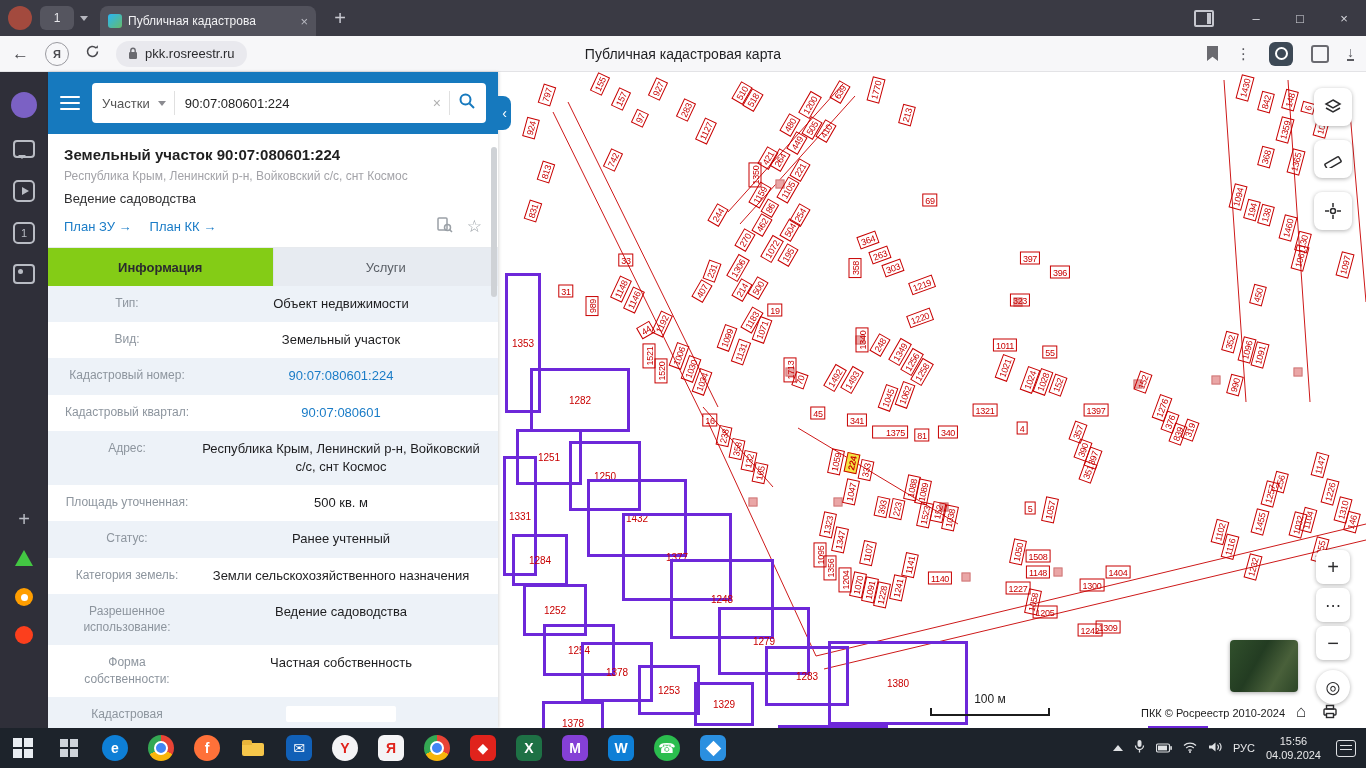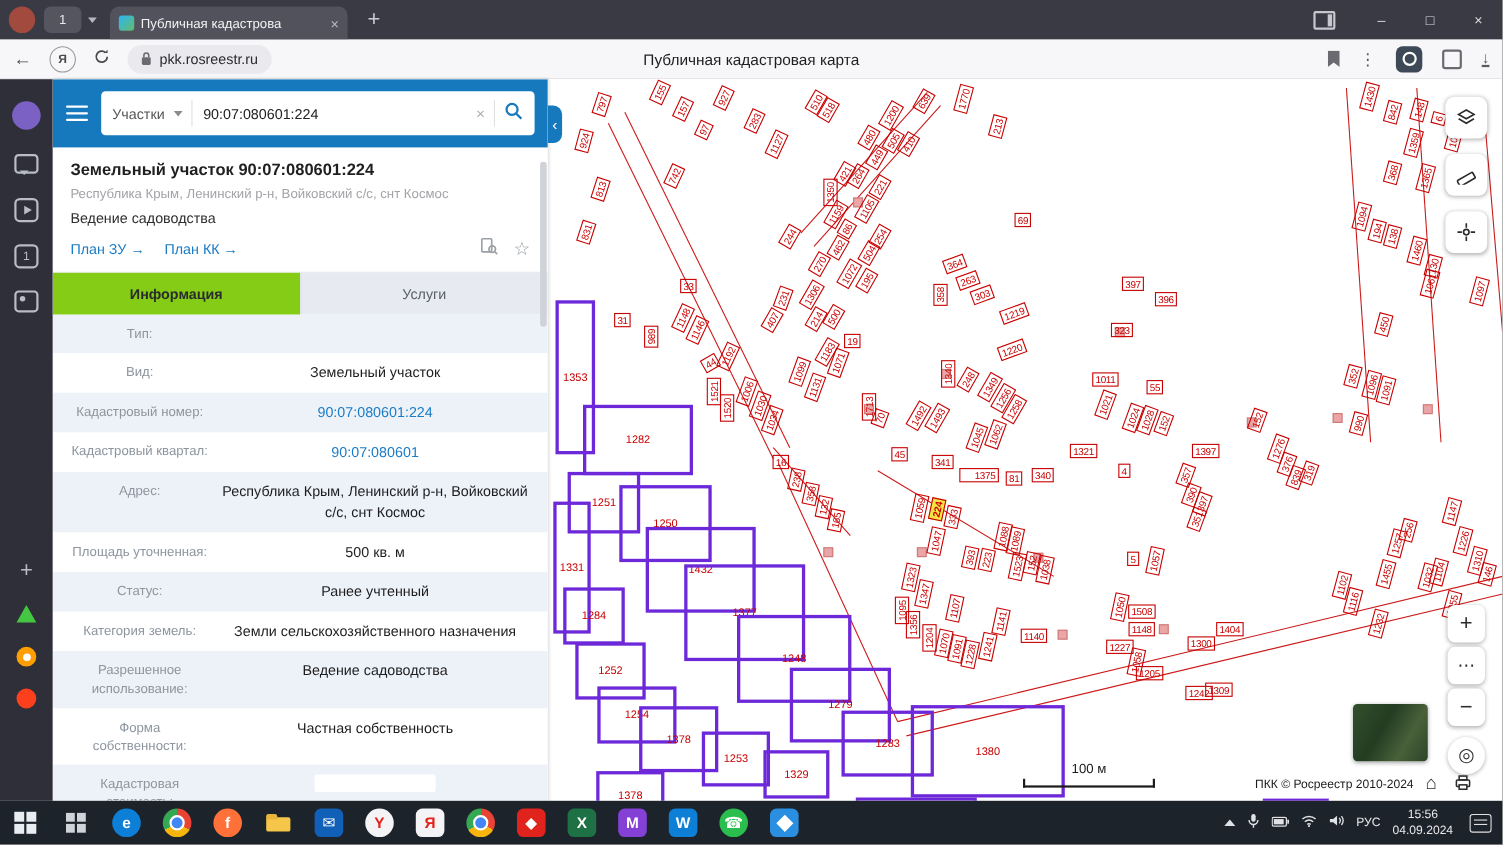"Объект недвижимости" div.ivalue { html: none -> <div>Объект недвижимости</div> }
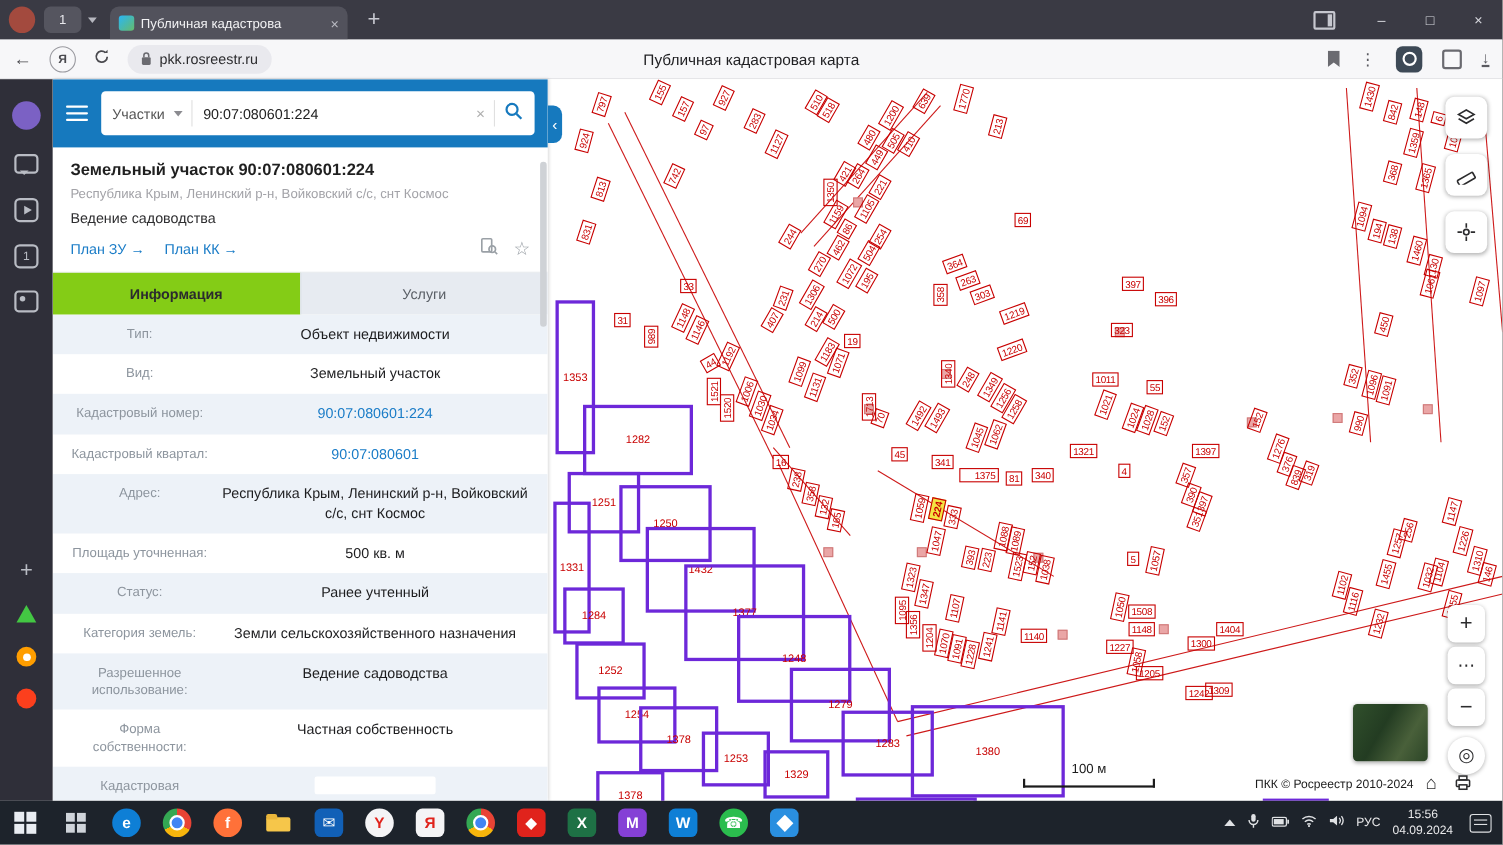"1250" div.field { width: 84px -> 72px }
